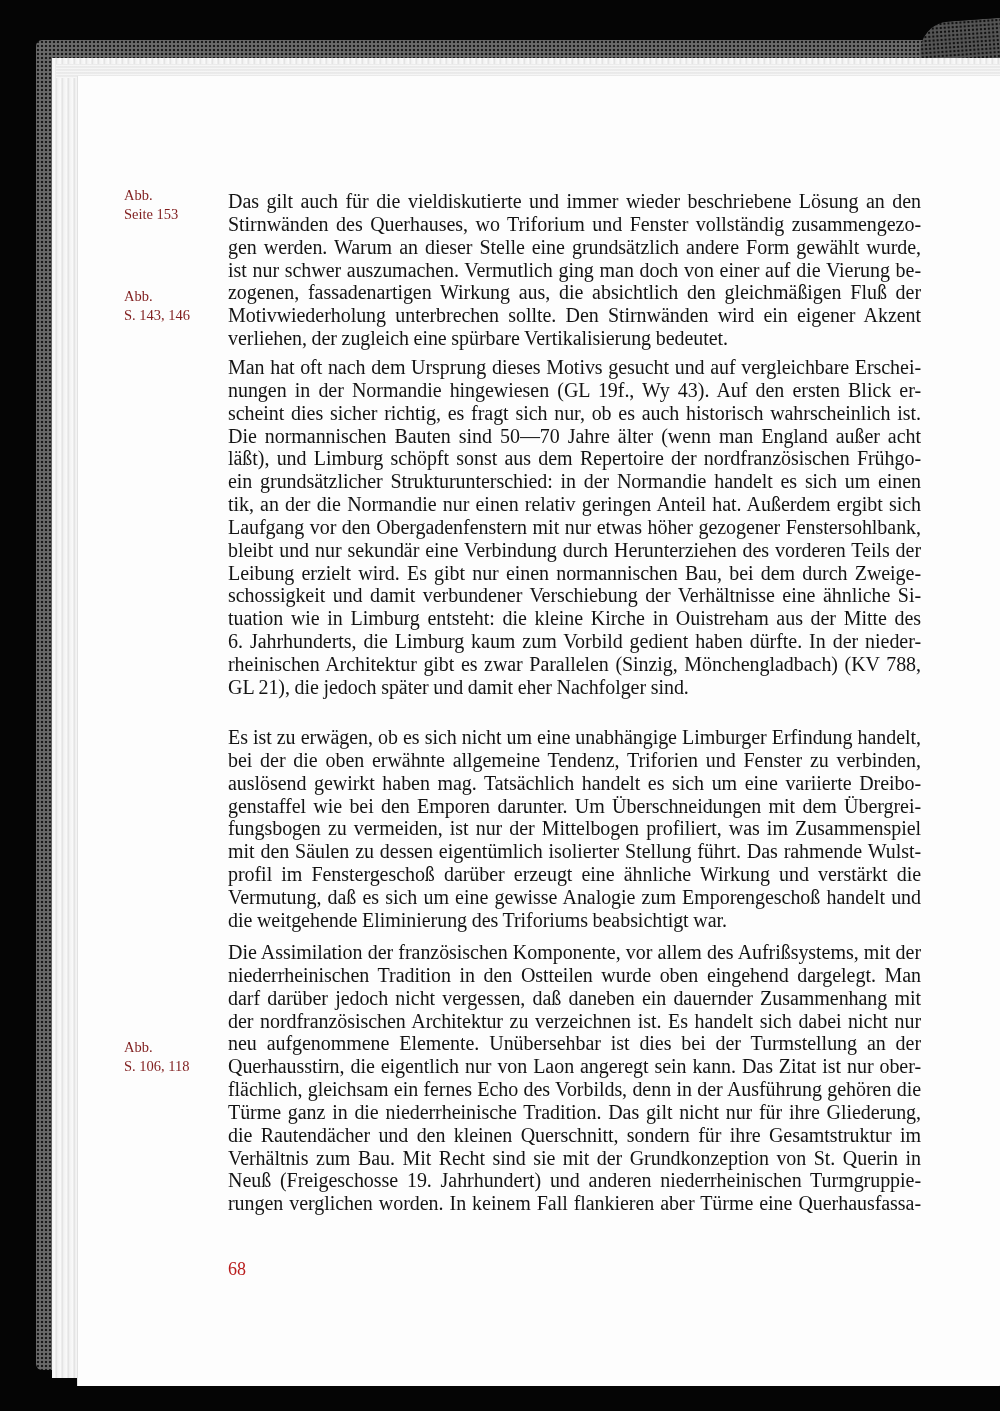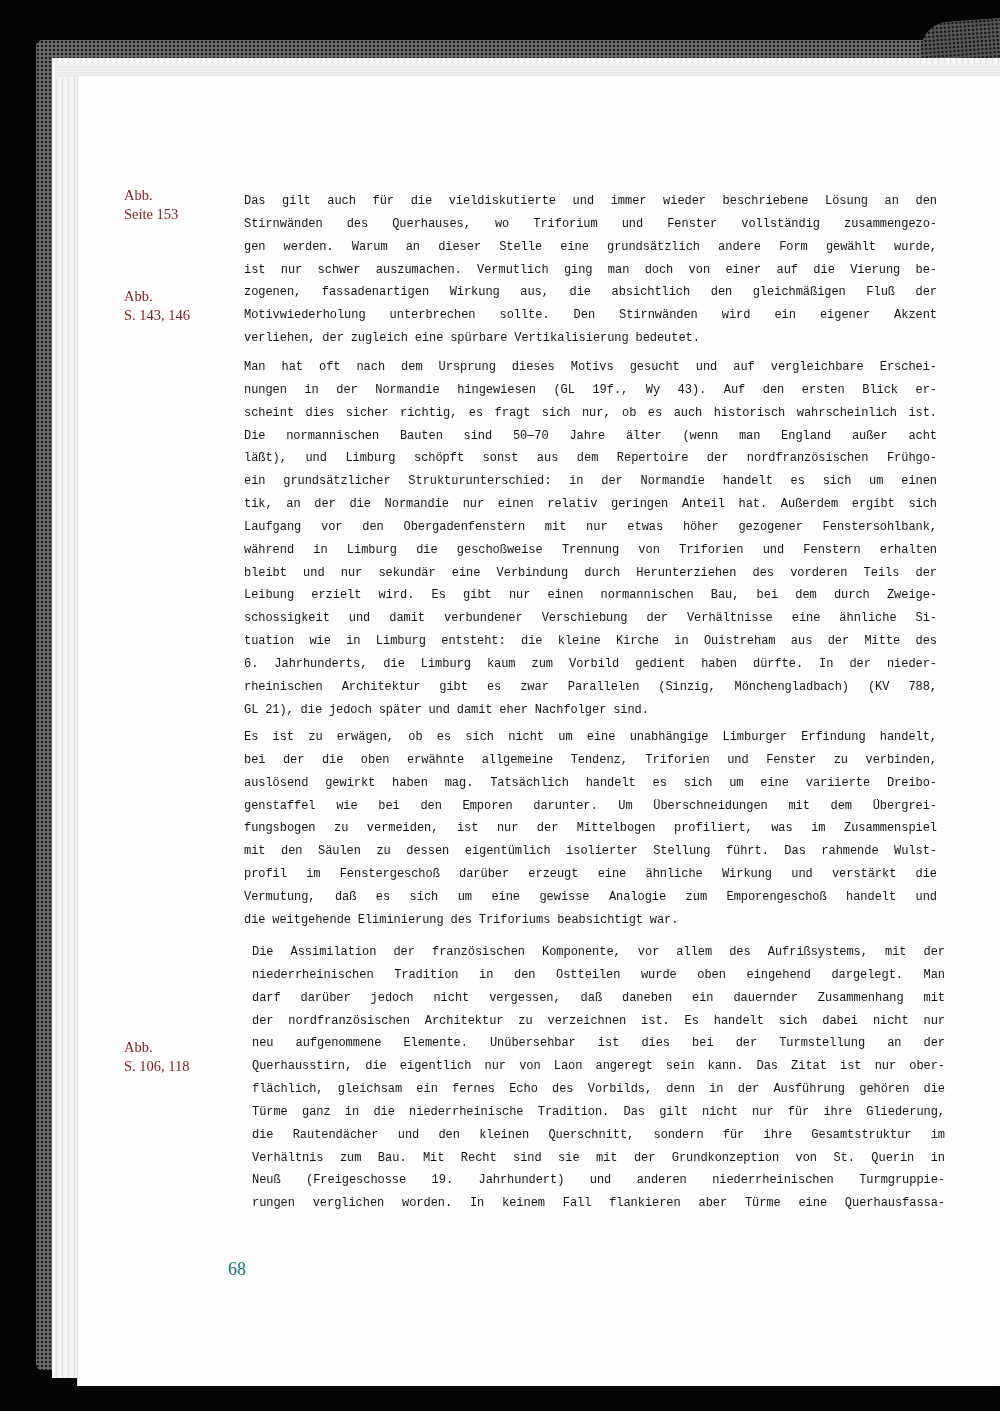"Das gilt auch für die" .para { font-family: Liberation Mono, monospace -> none; font-size: 12px -> 20px; left: 16px -> 0 }
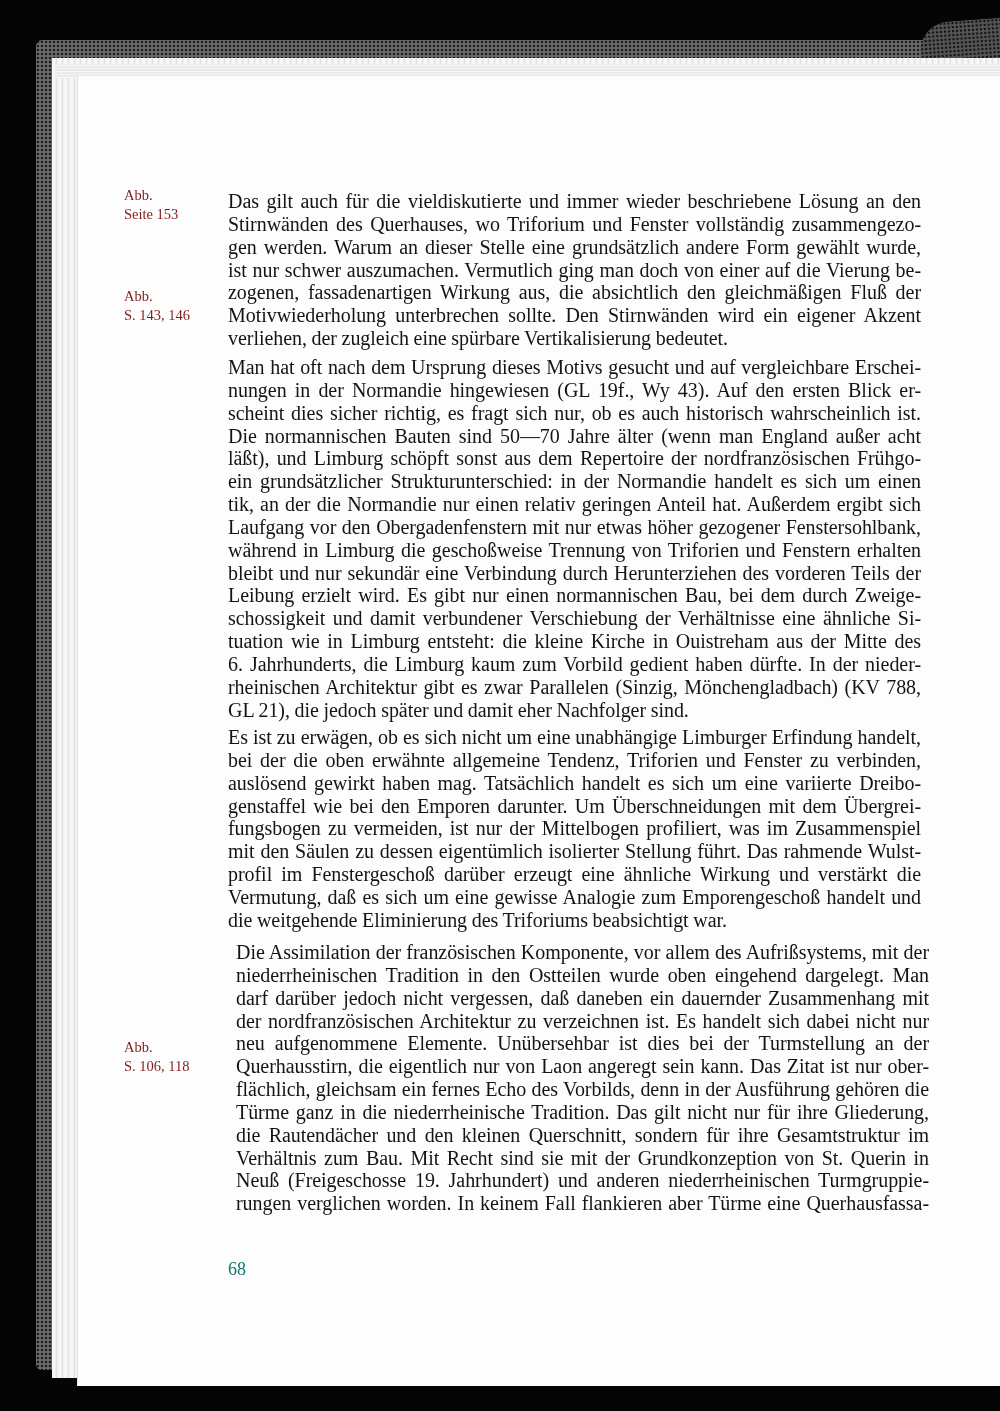"während in Limburg die geschoßweise" span.line { html: <span>während in Limburg die geschoßweise Trennung von Triforien und Fenstern erhalten</span> -> none }
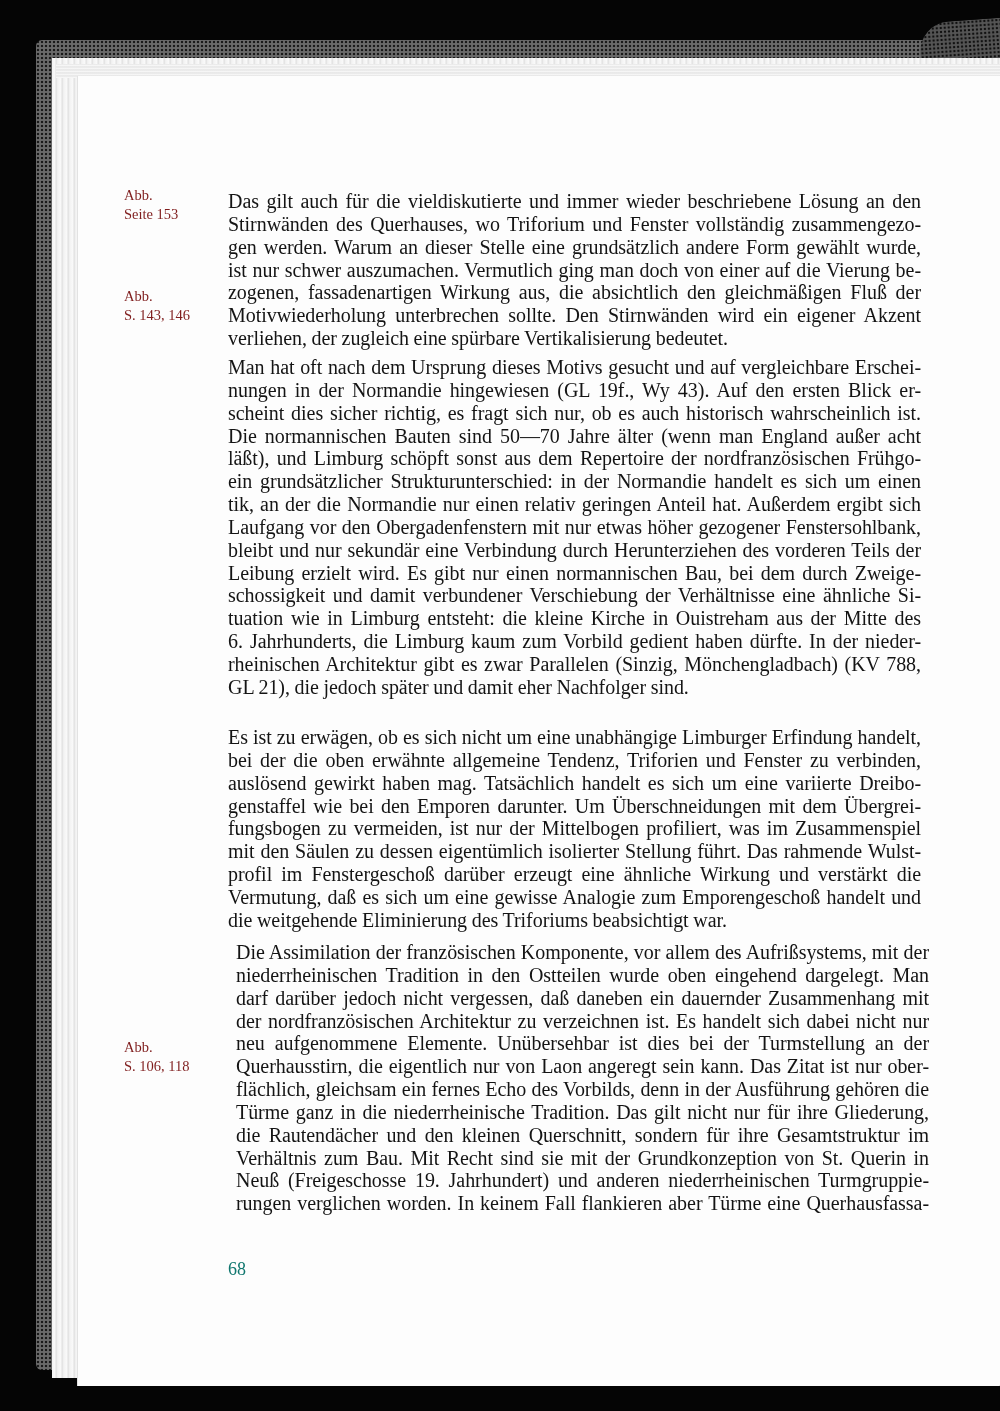"Die Assimilation der französischen" div.para { margin-left: 8px -> none }
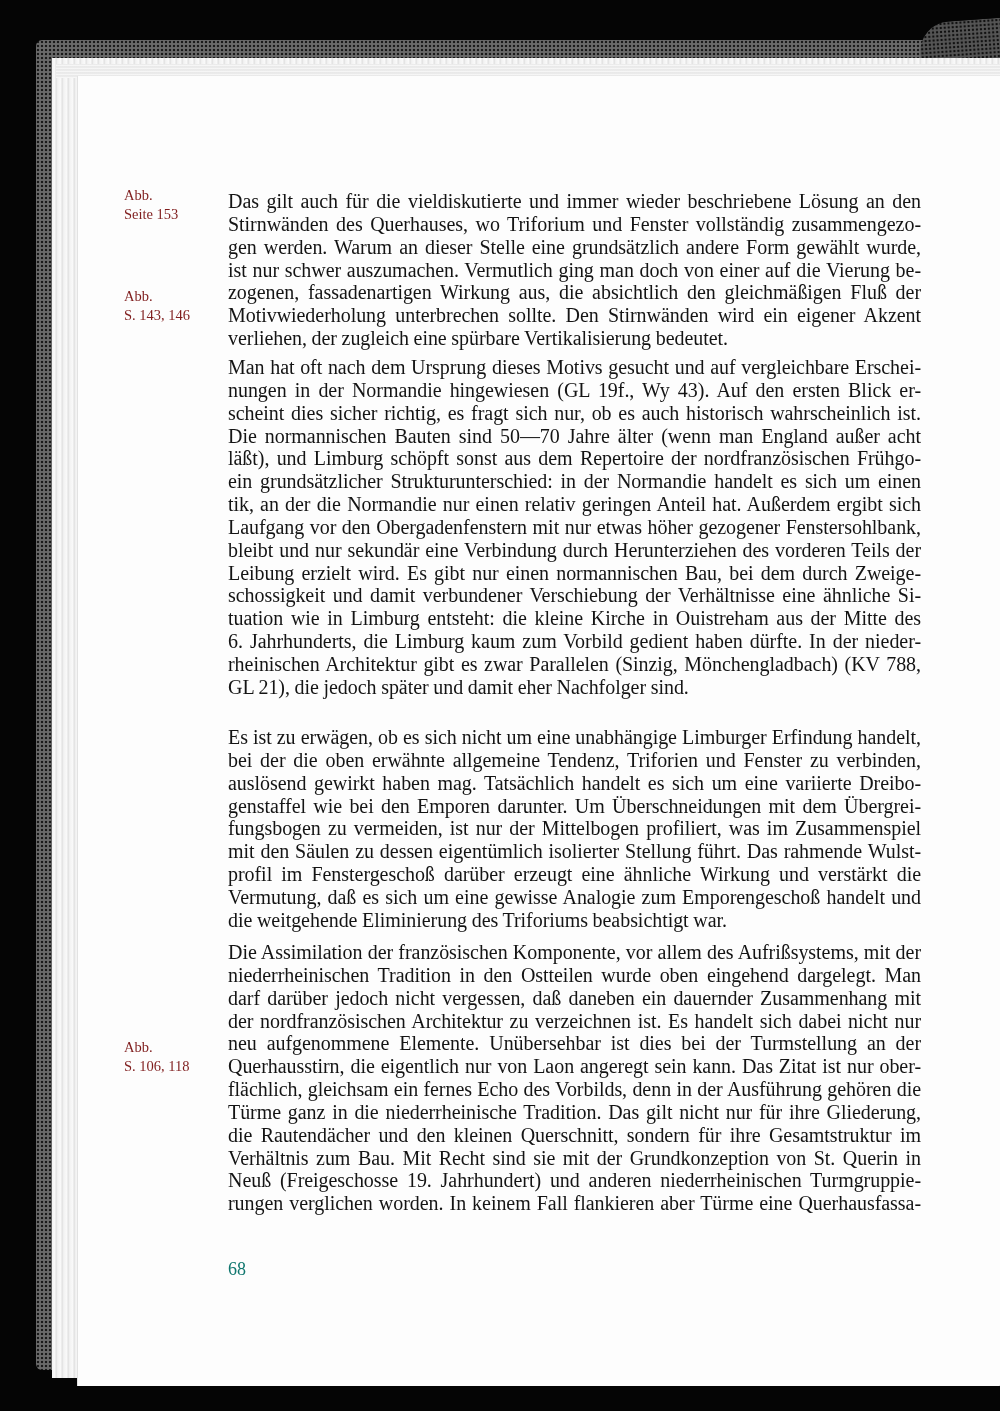"68" .folio { color: #0f766e -> #b91c1c }
